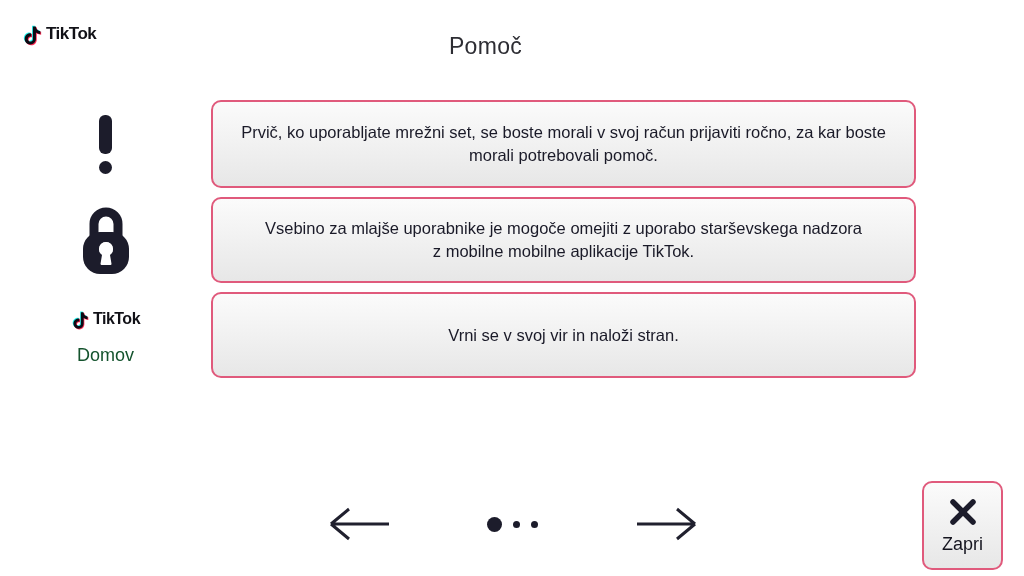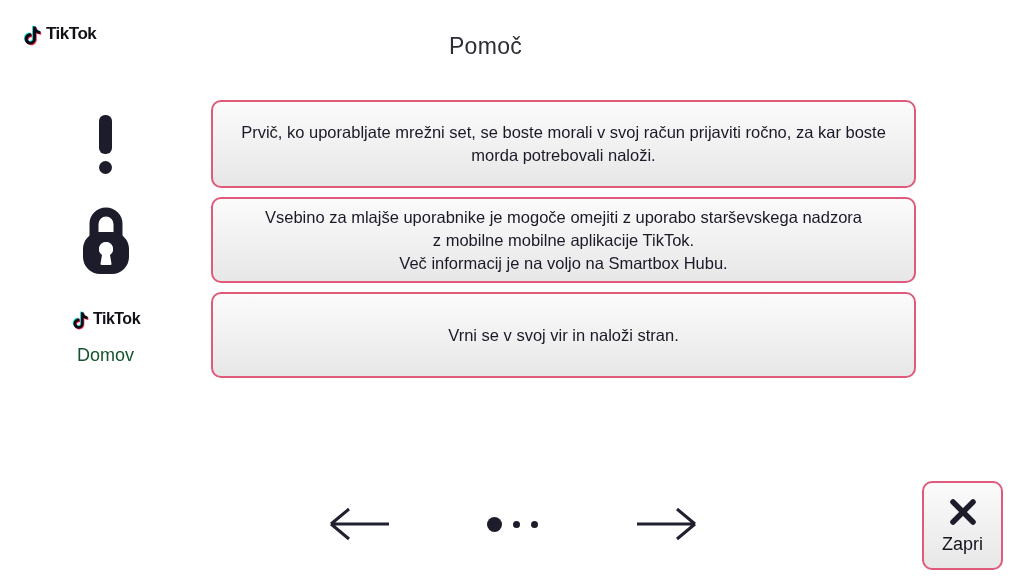"morda potrebovali naloži." div { text: morda potrebovali naloži -> morali potrebovali pomoč }
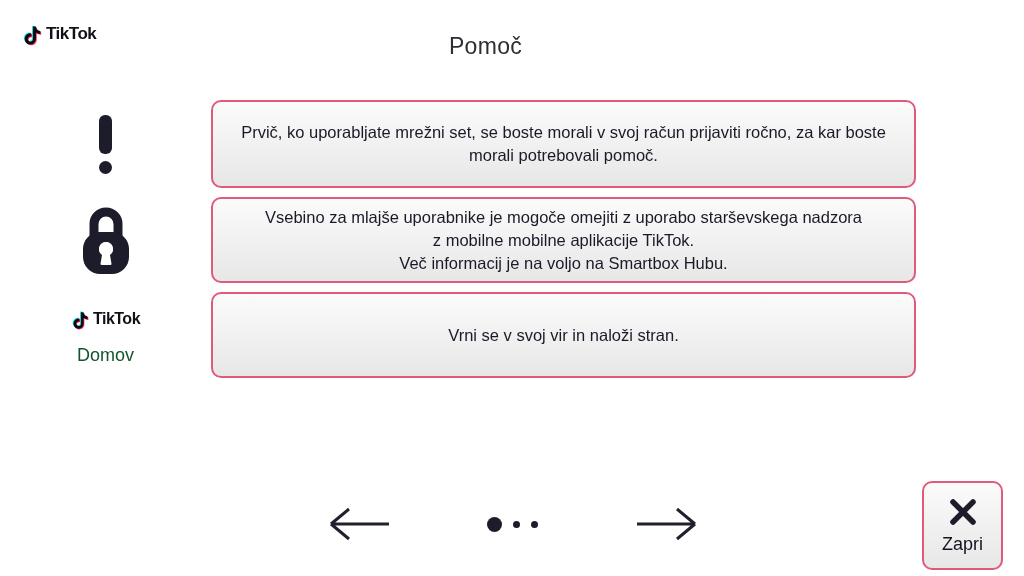"Več informacij je na voljo" div { html: <div>Več informacij je na voljo na Smartbox Hubu.</div> -> none }
